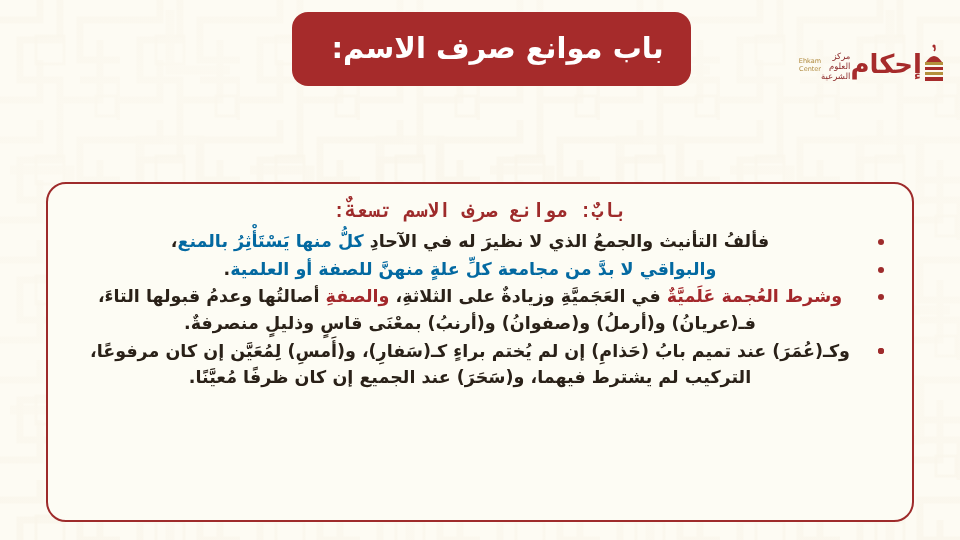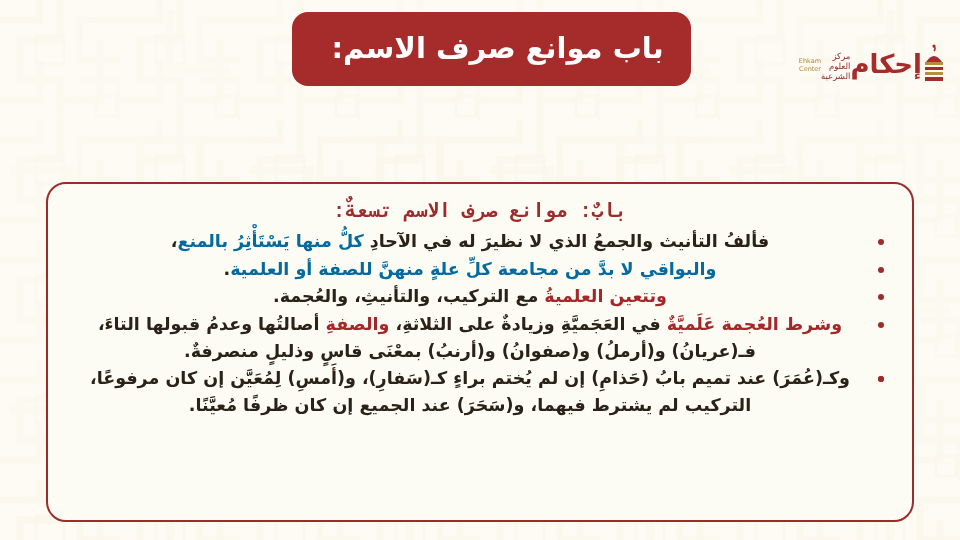"وتتعين العلميةُ مع التركيب، والتأنيثِ،" li { html: <li><span></span><span>وتتعين العلميةُ</span><span> مع التركيب، والتأنيثِ، والعُجمة.</span></li> -> none }
